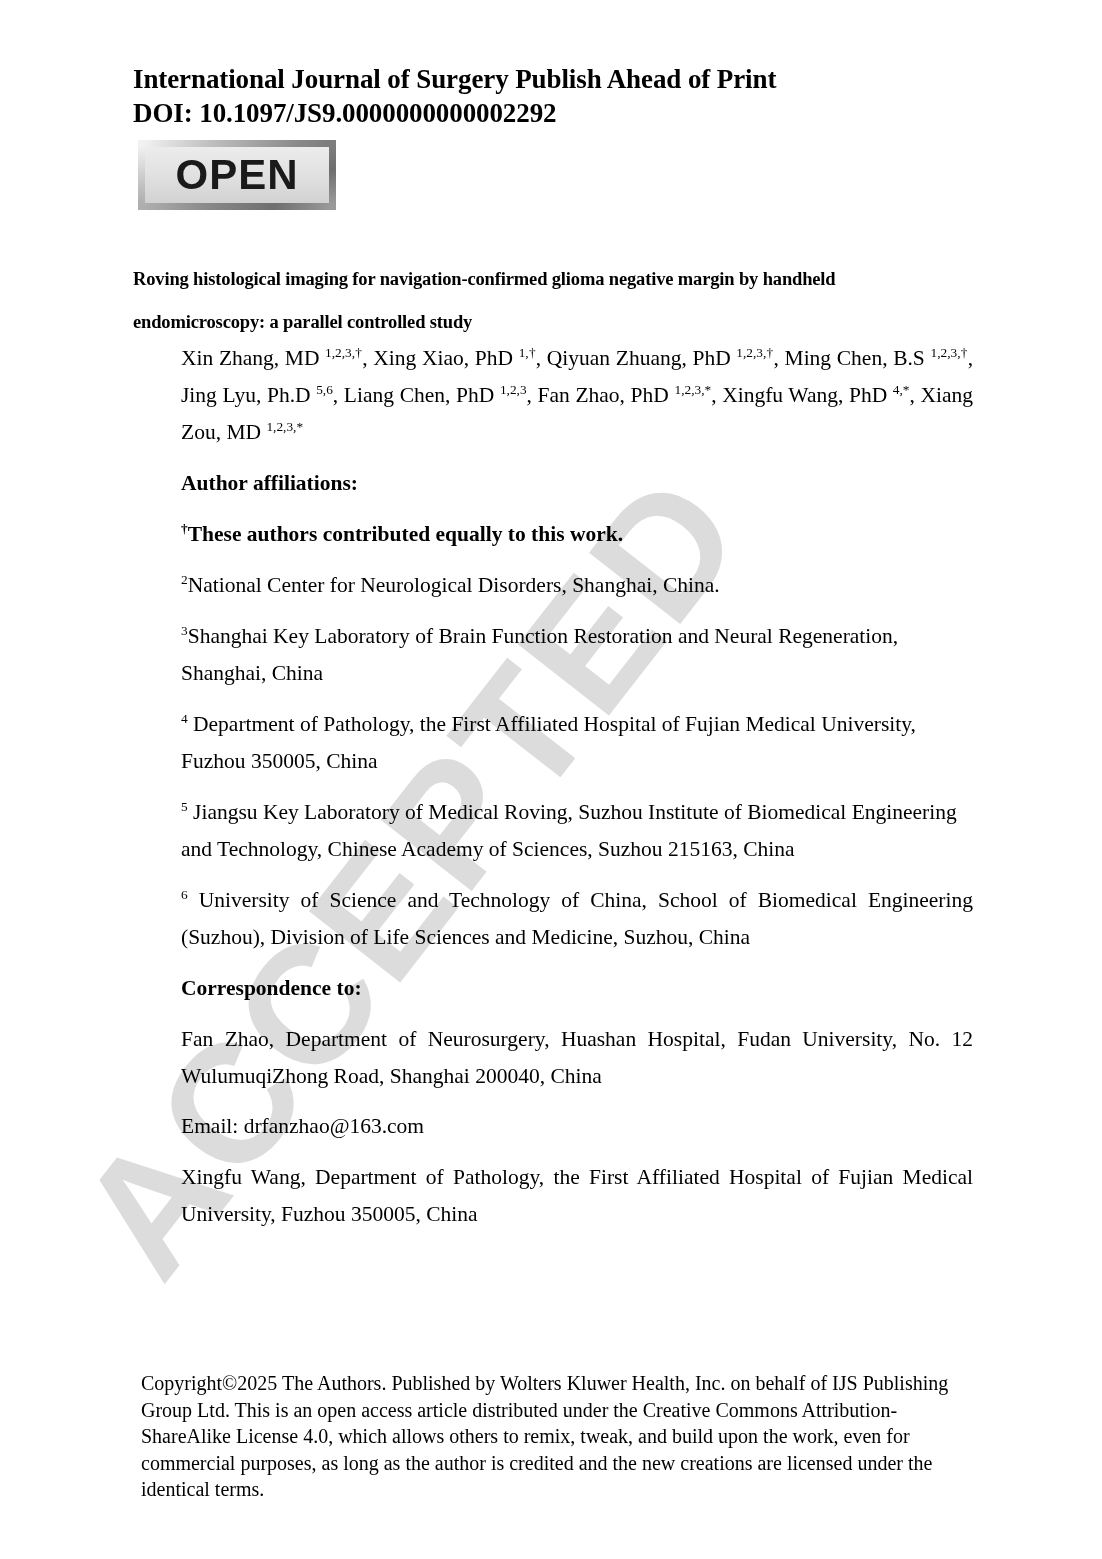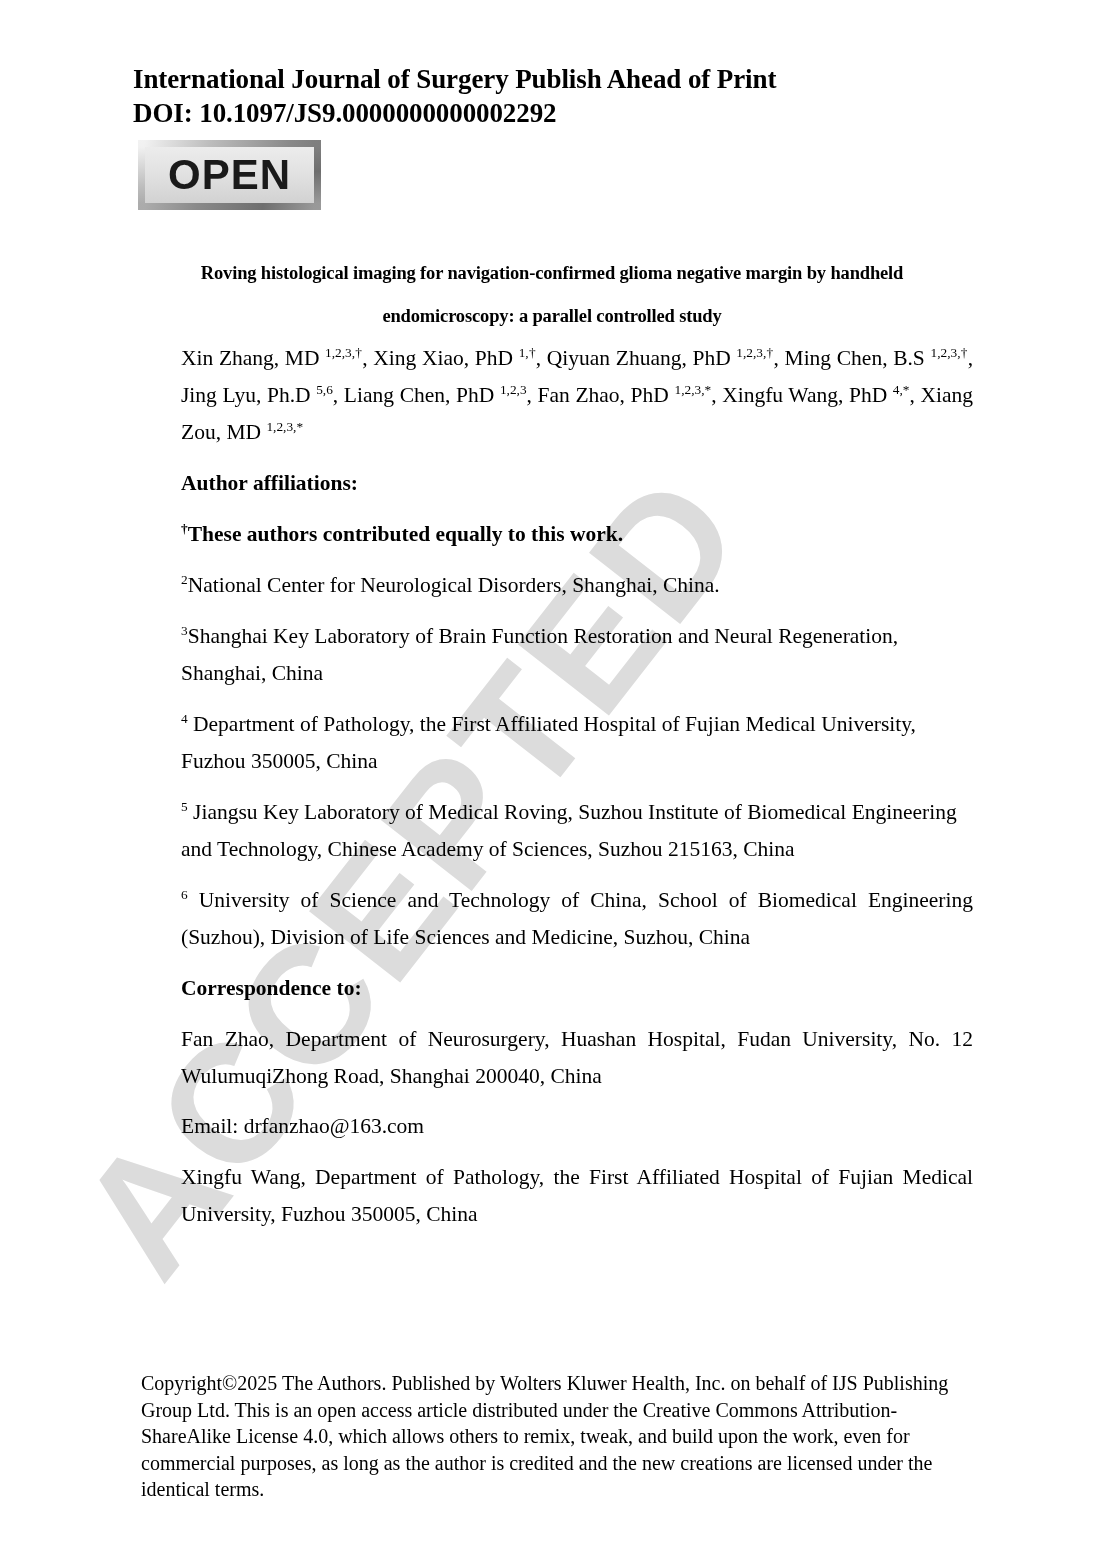"OPEN" .open-badge { width: 183px -> 198px }
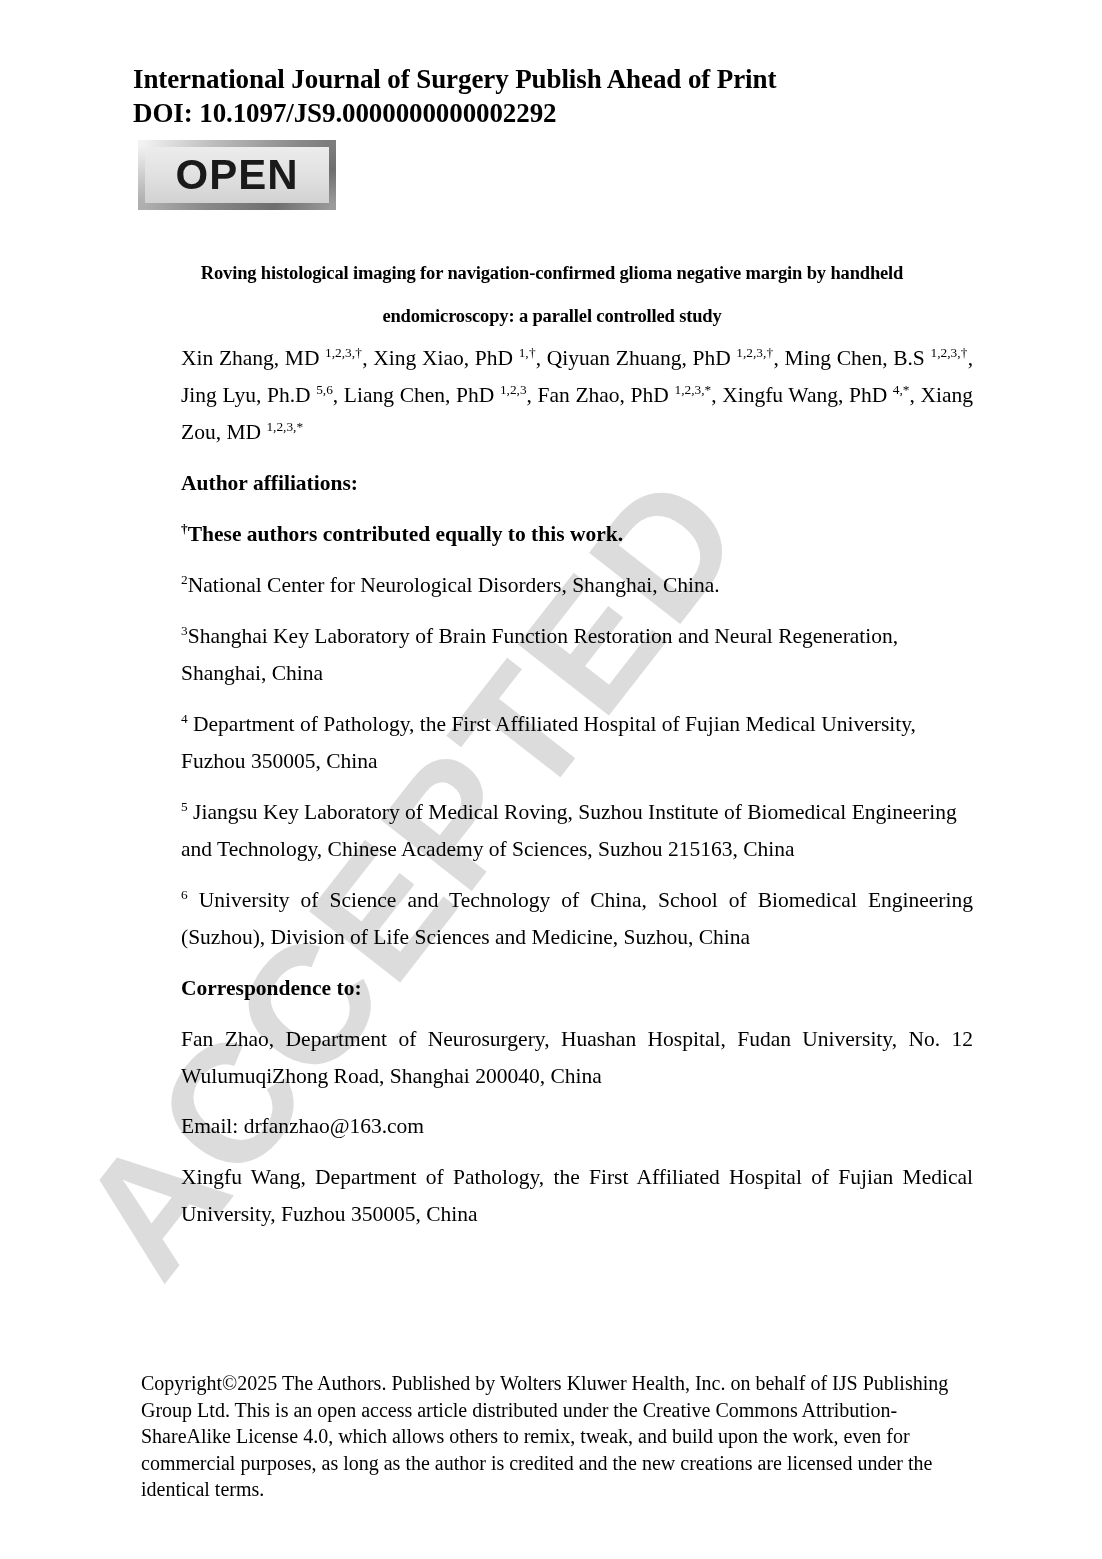"Roving histological imaging for" .title-block { text-align: center -> left; top: 252px -> 258px }
